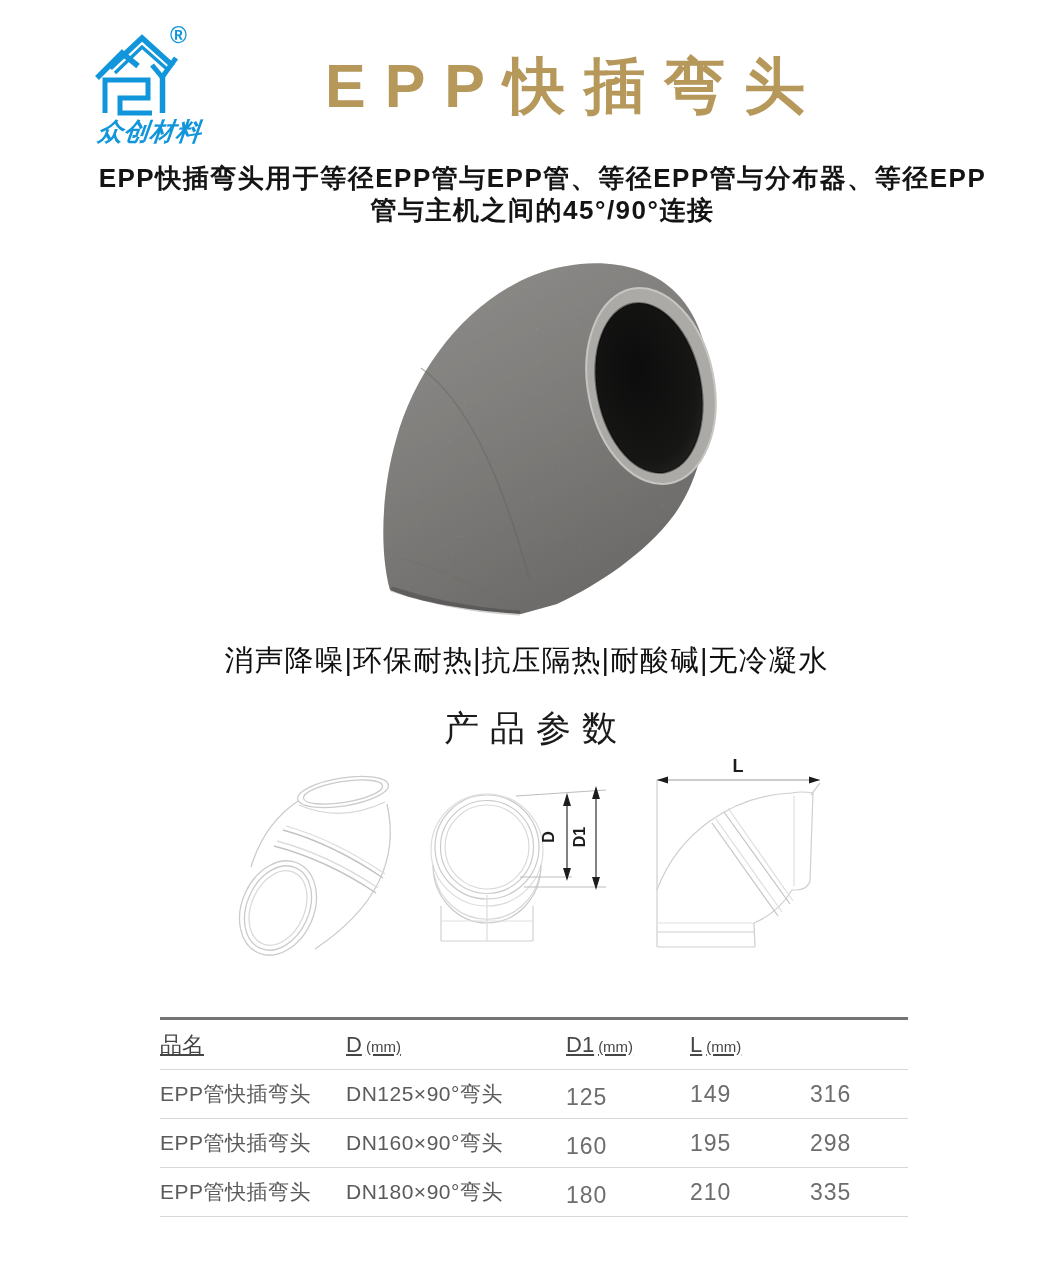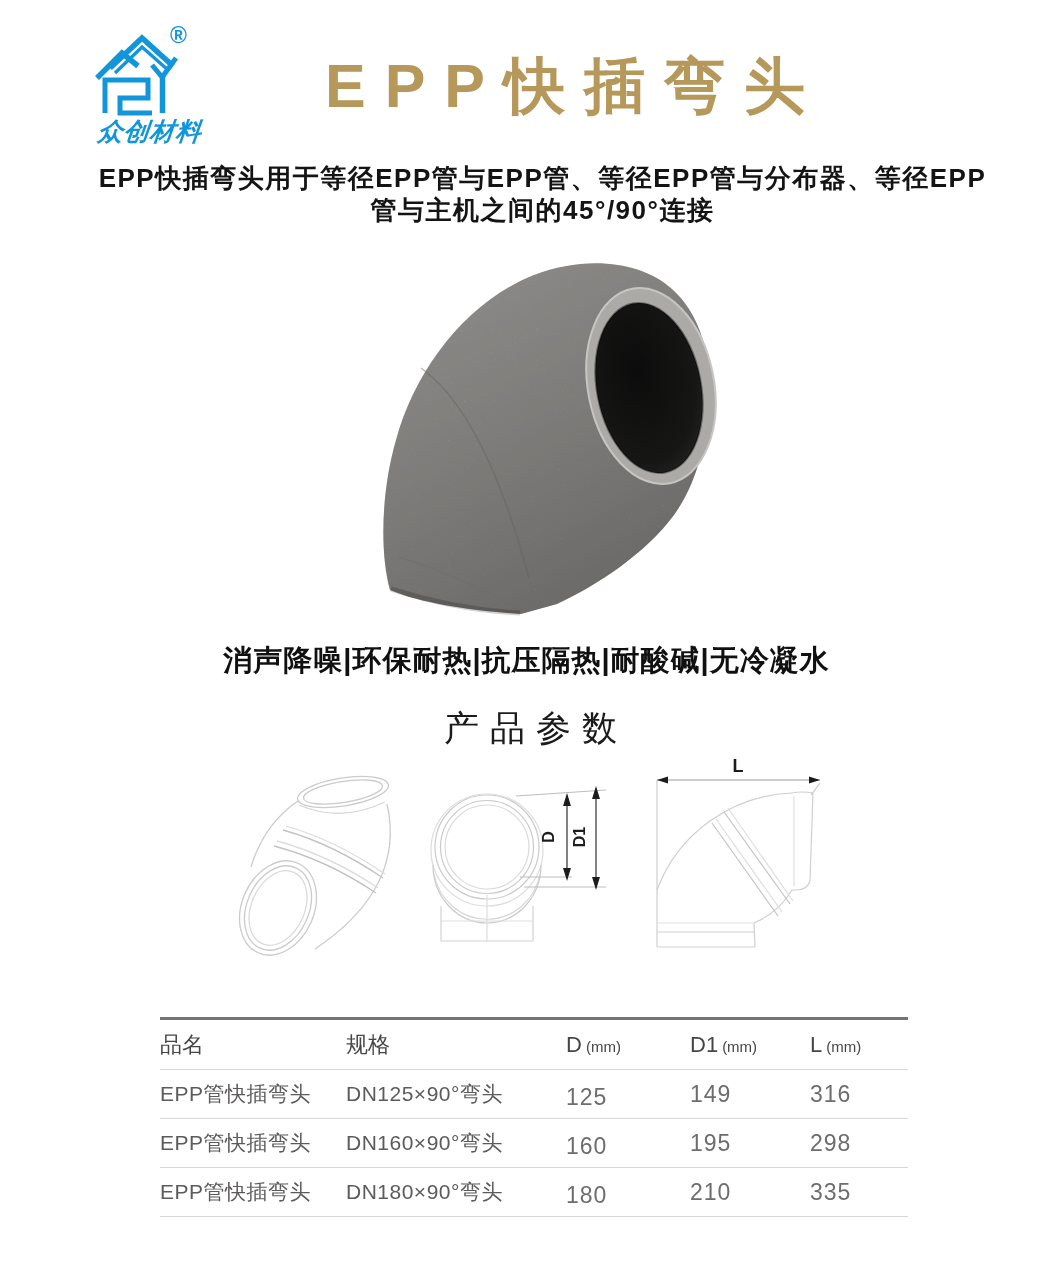"消声降噪|环保耐热|抗压隔热|耐酸碱|无冷凝水" .features { font-weight: bold -> normal }
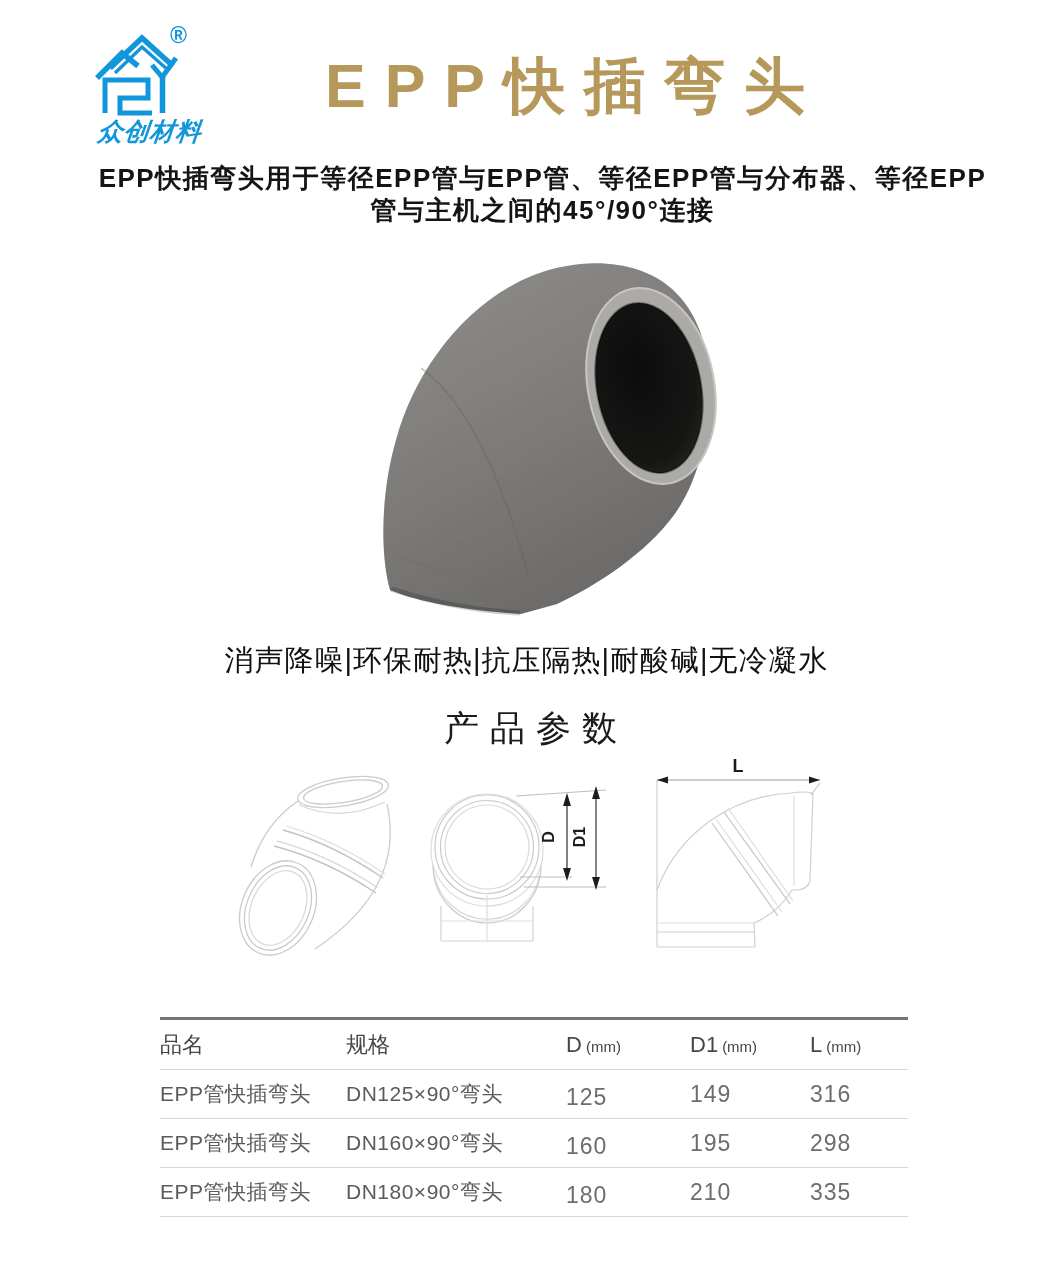"品名" .th { text-decoration: none -> underline }
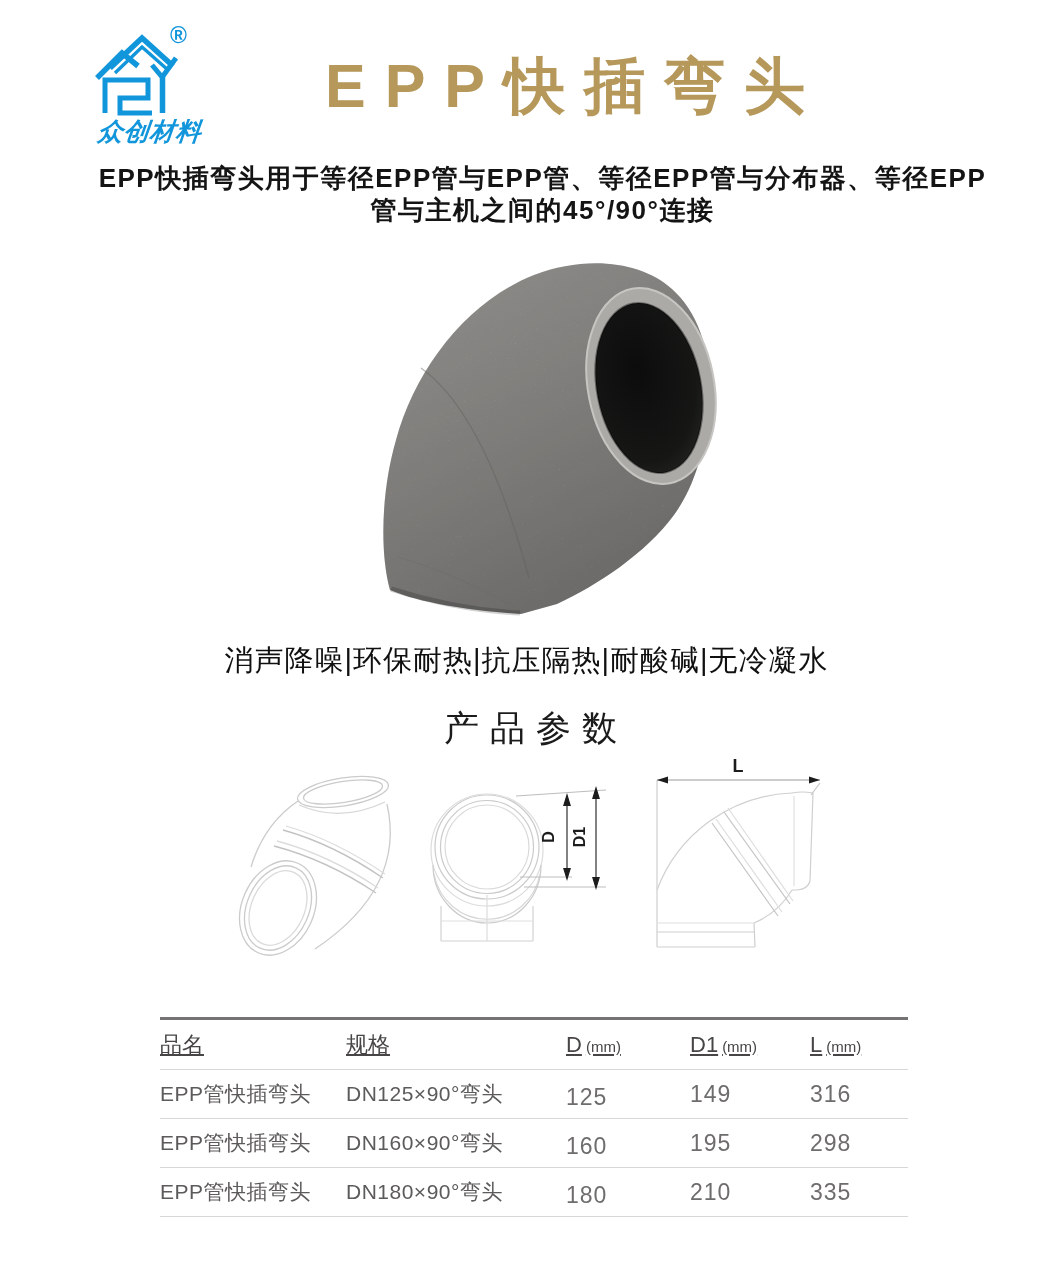"规格" div.th { html: <div>规格</div> -> none }
